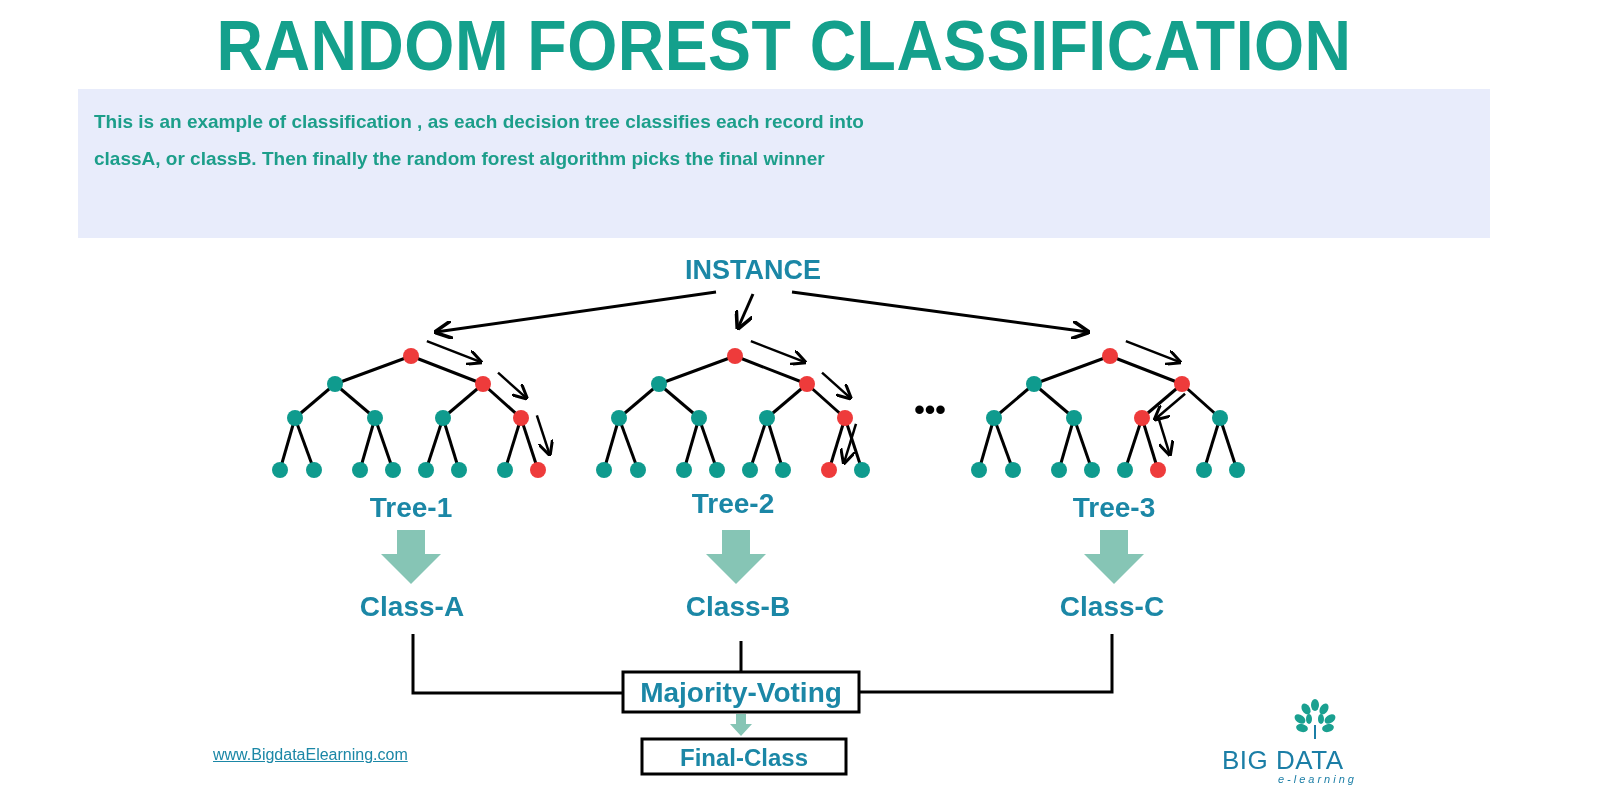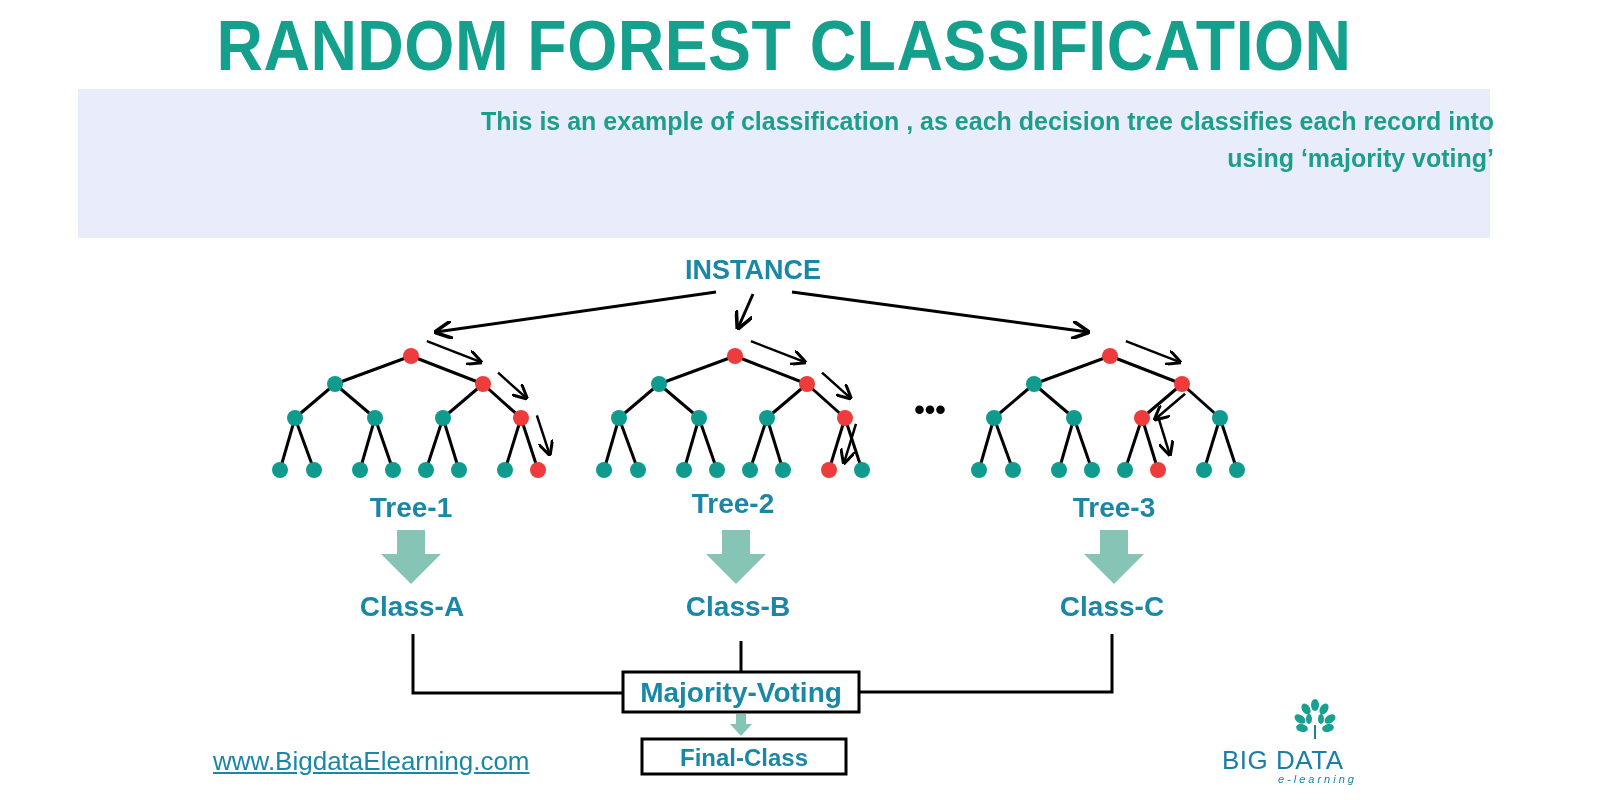"This is an example of" .desc { font-size: 25px -> 19px; left: 4px -> 16px; text-align: right -> left }
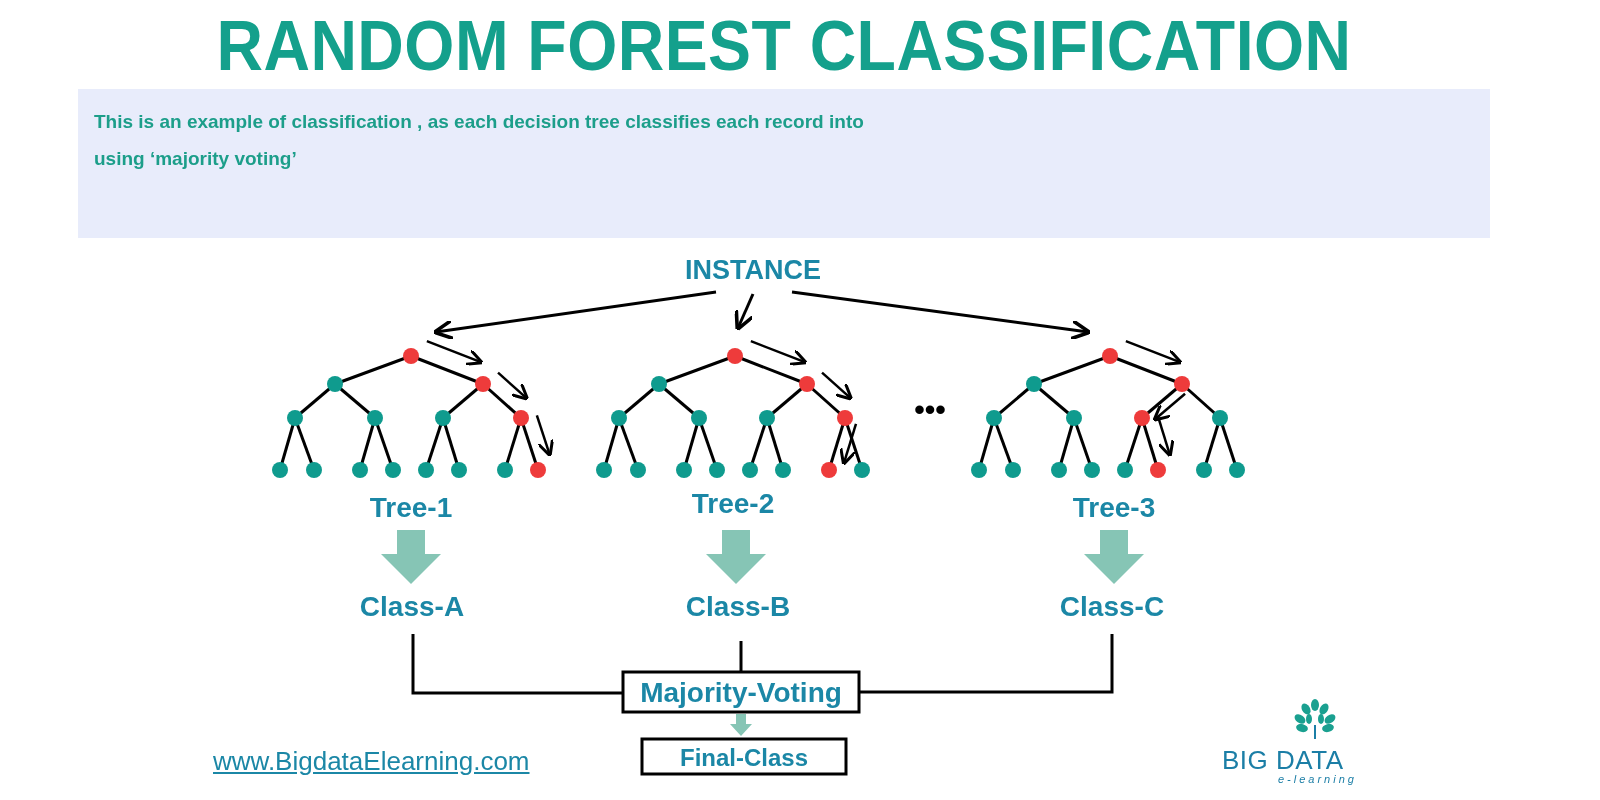"classA, or classB. Then finally" div { html: none -> <div>classA, or classB. Then finally the random forest algorithm picks the final winner</div> }
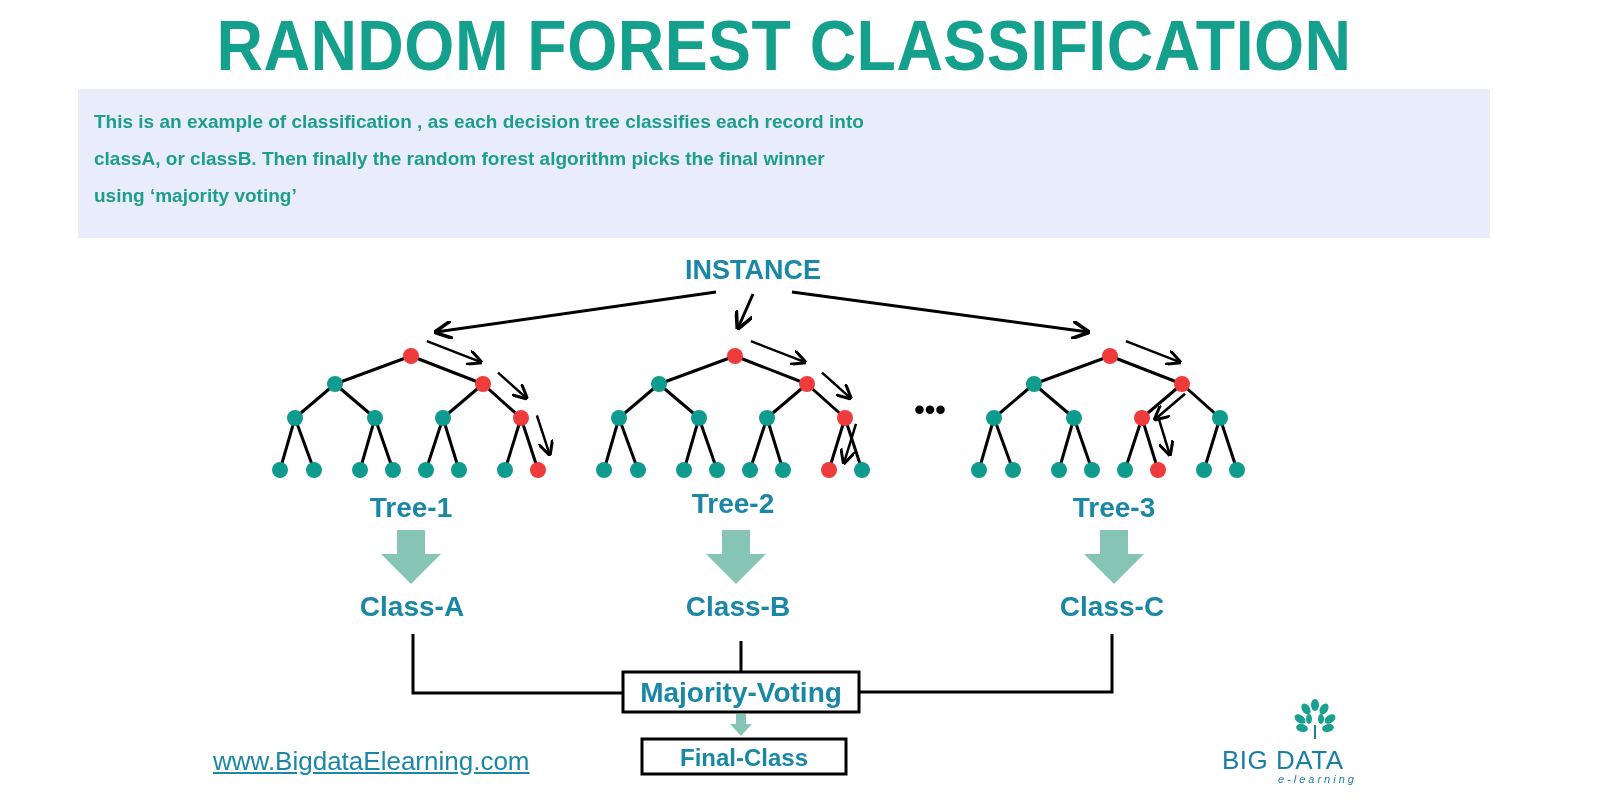"using ‘majority voting’" div { html: <div>using ‘majority voting’</div> -> none }
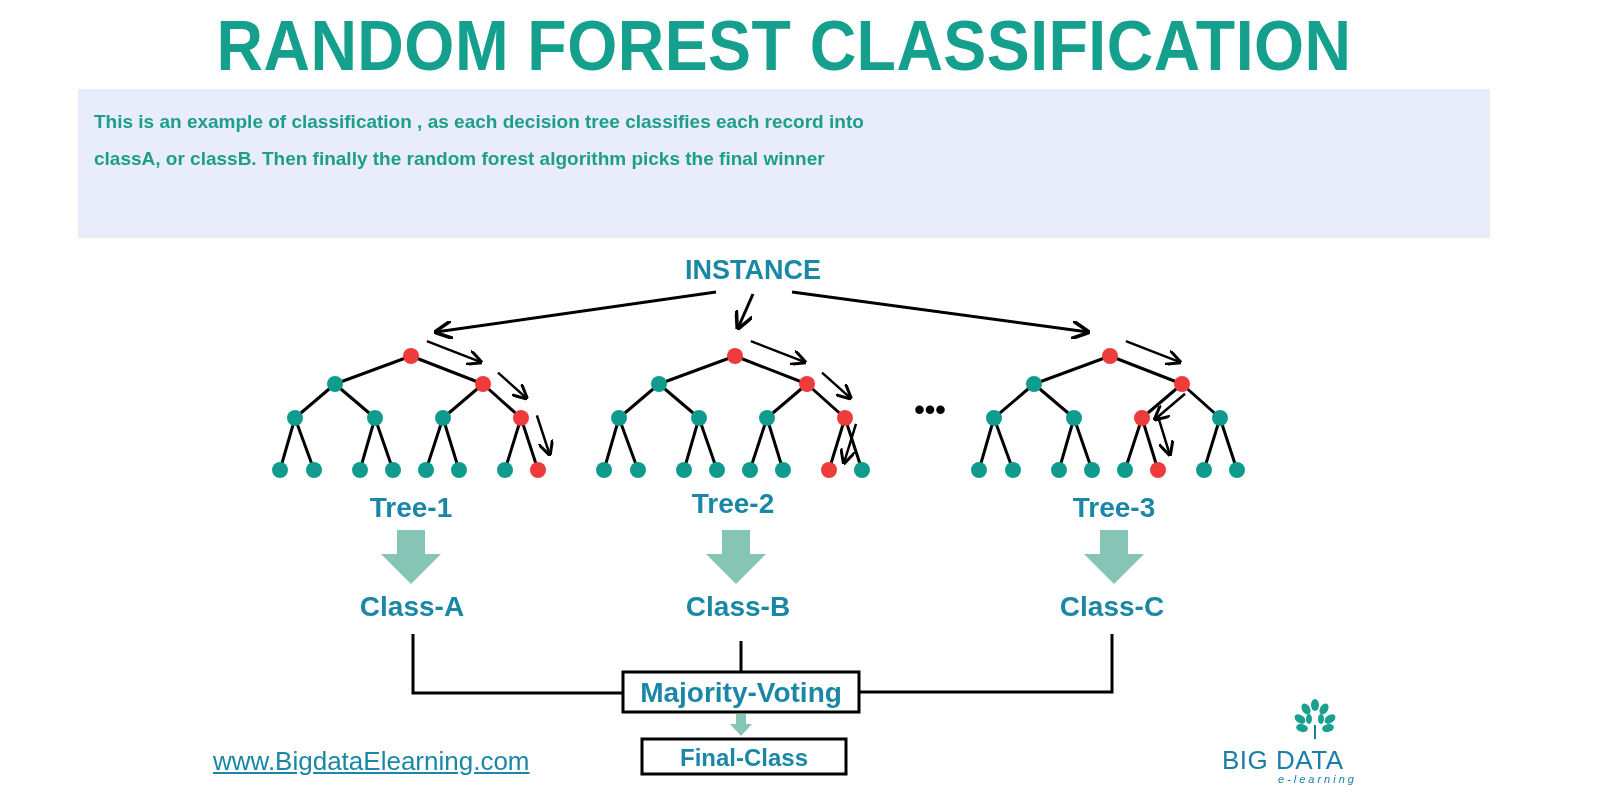"www.BigdataElearning.com" .url { font-size: 26px -> 16px }
